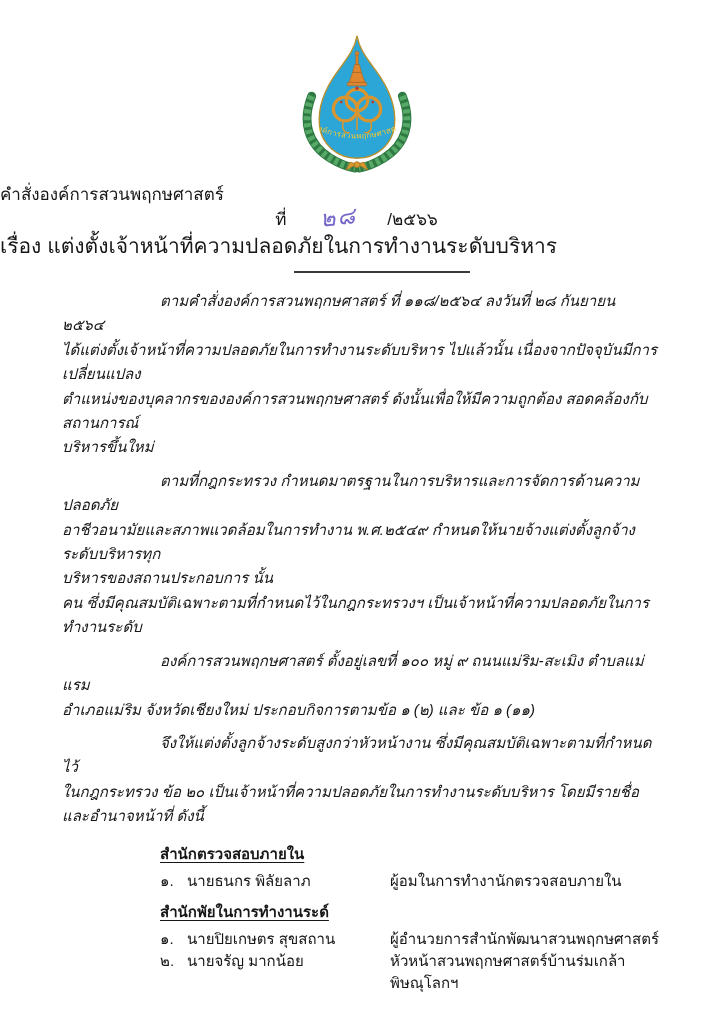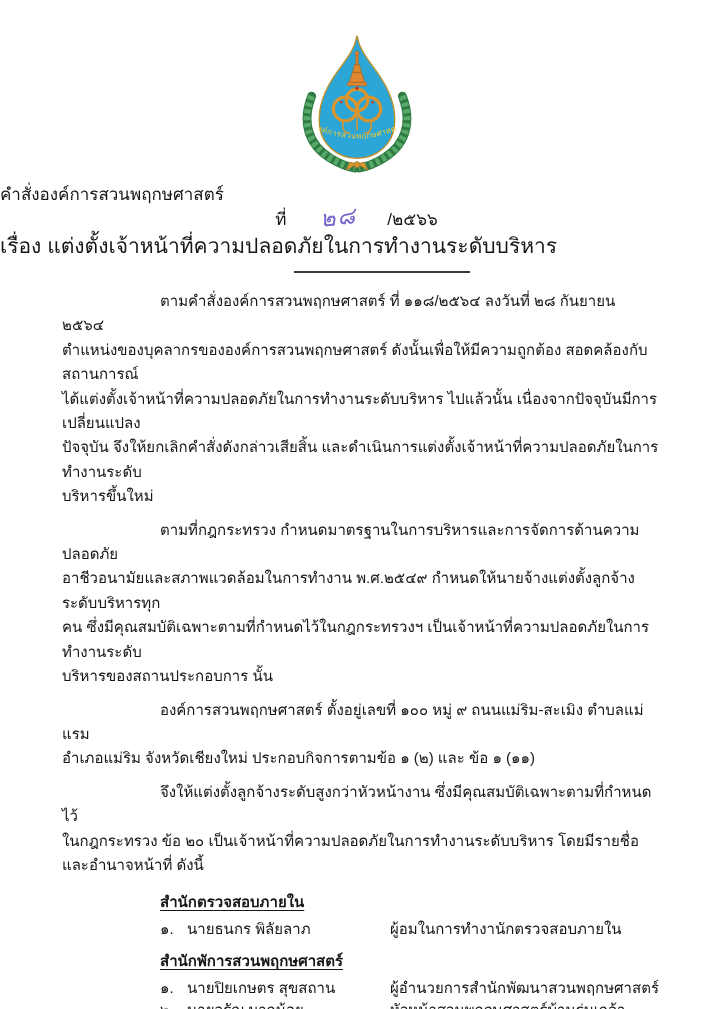"ตามคำสั่งองค์การสวนพฤกษศาสตร์ ที่" .para { font-style: none -> italic }
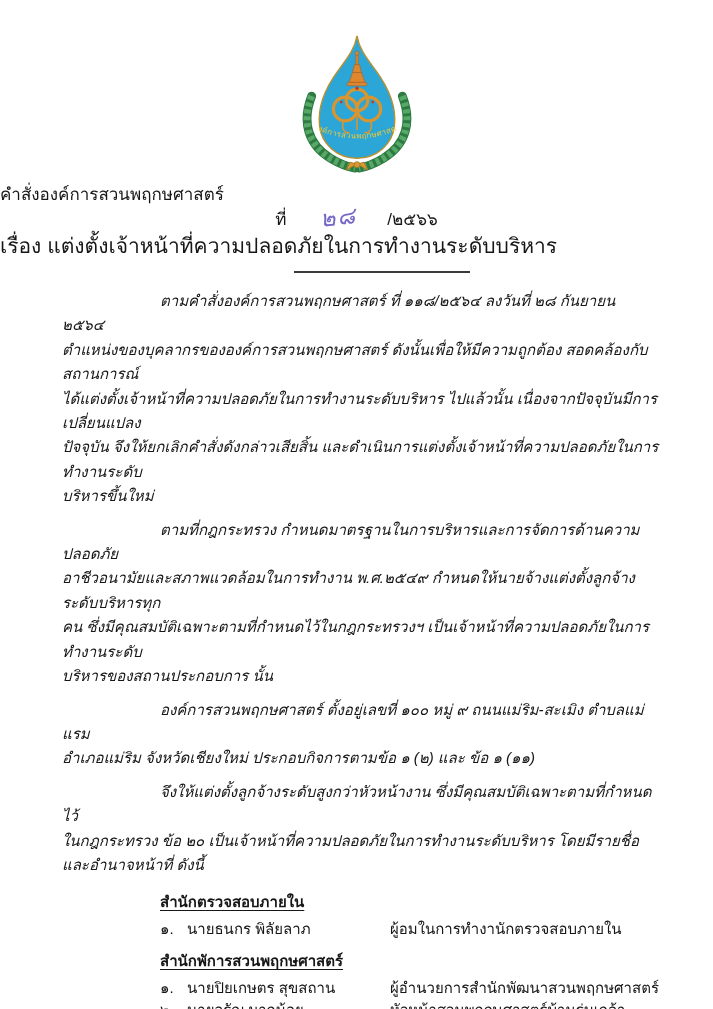"ตำแหน่งของบุคลากรขององค์การสวนพฤกษศาสตร์" div.pline { order: before "ได้แต่งตั้งเจ้าหน้าที่ความปลอดภัยในการทำ" -> after "ได้แต่งตั้งเจ้าหน้าที่ความปลอดภัยในการทำ" }
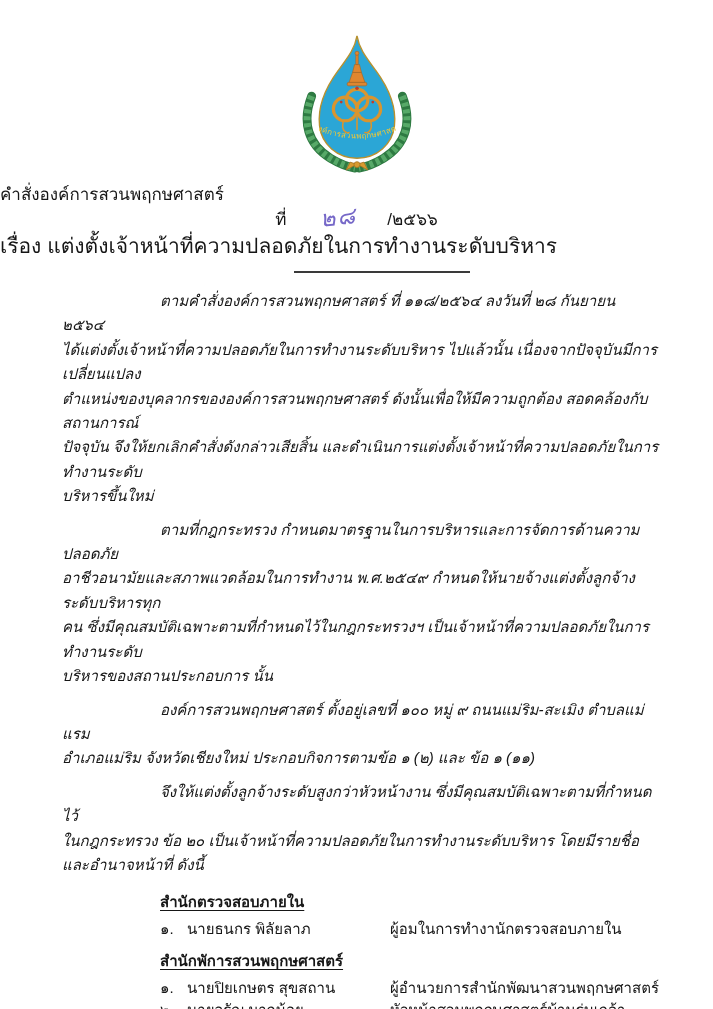"ปัจจุบัน" div.pline { html: <div>ปัจจุบัน จึงให้ยกเลิกคำสั่งดังกล่าวเสียสิ้น และดำเนินการแต่งตั้งเจ้าหน้าที่ความปลอดภัยในการทำงานระดับ</div> -> none }
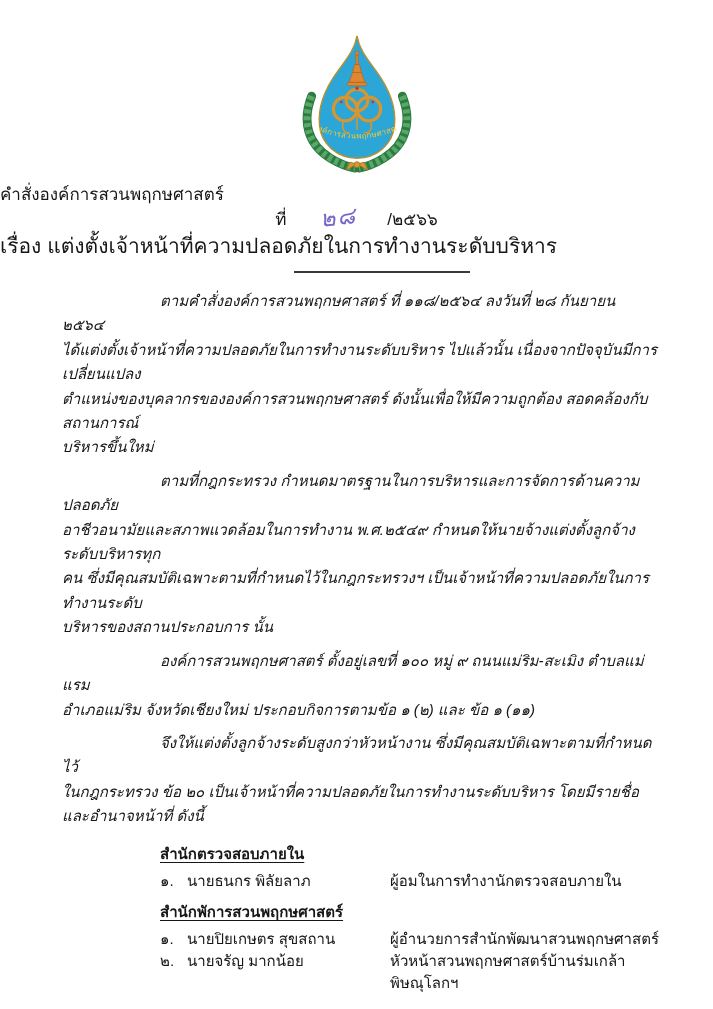"คน" div.pline { order: before "บริหารของสถานประกอบการ นั้น" -> after "บริหารของสถานประกอบการ นั้น" }
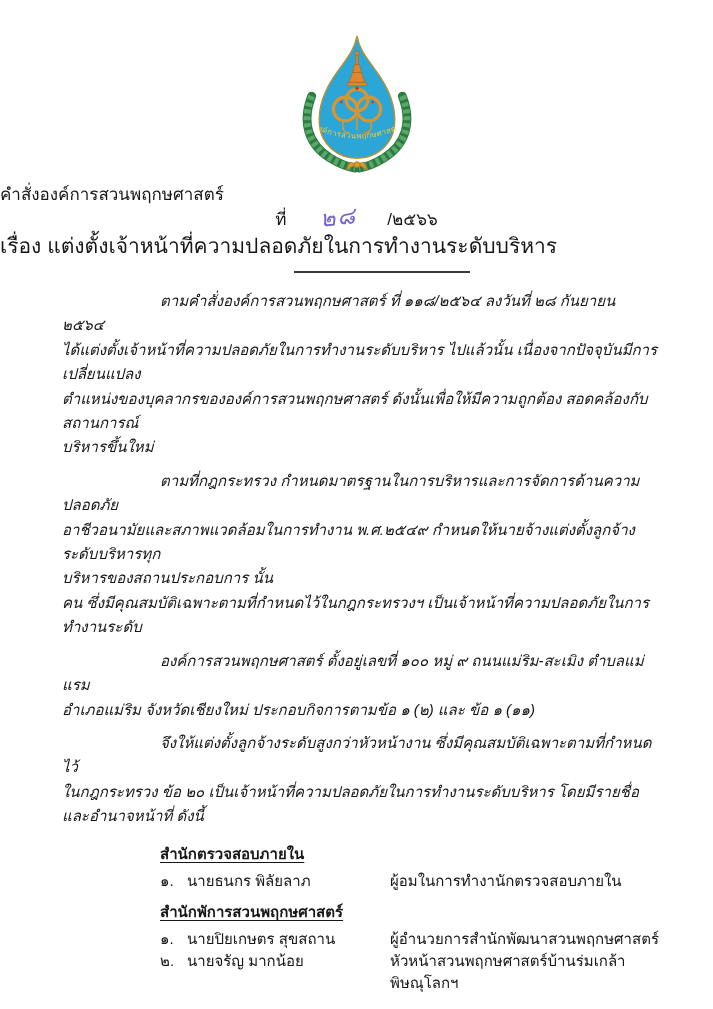"สำนักพัการสวนพฤกษศาสตร์" div.section-header { text: สำนักพัการสวนพฤกษศาสตร์ -> สำนักพัยในการทำงานระด์ }
